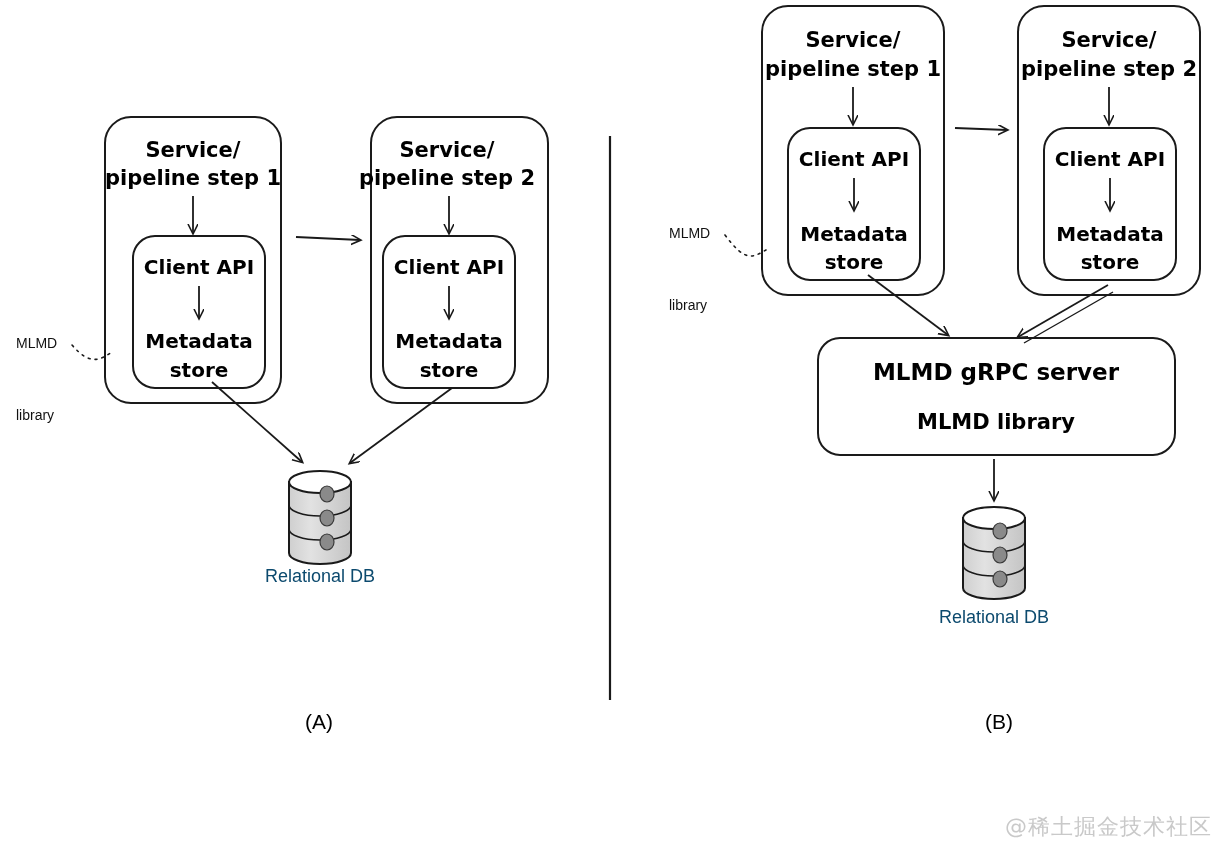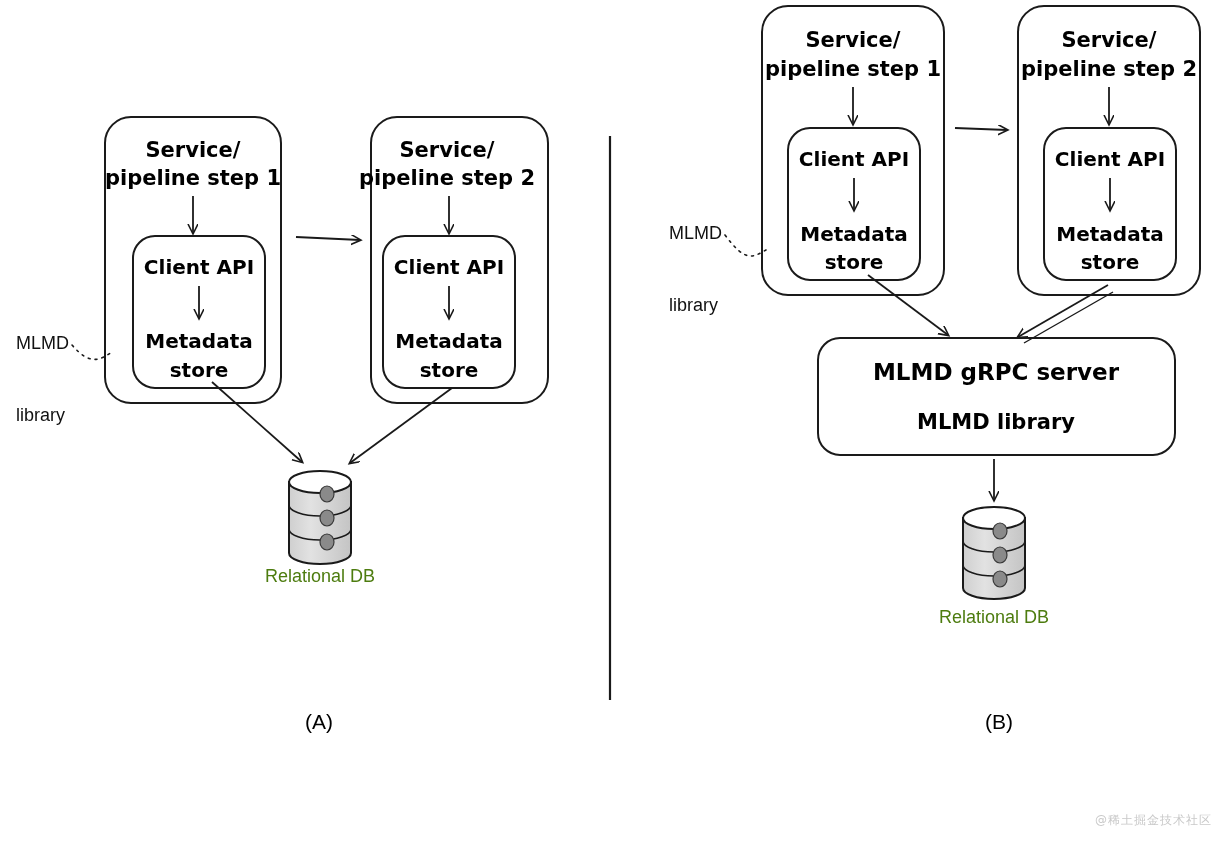"MLMD" .label-plain { font-size: 18px -> 14px }
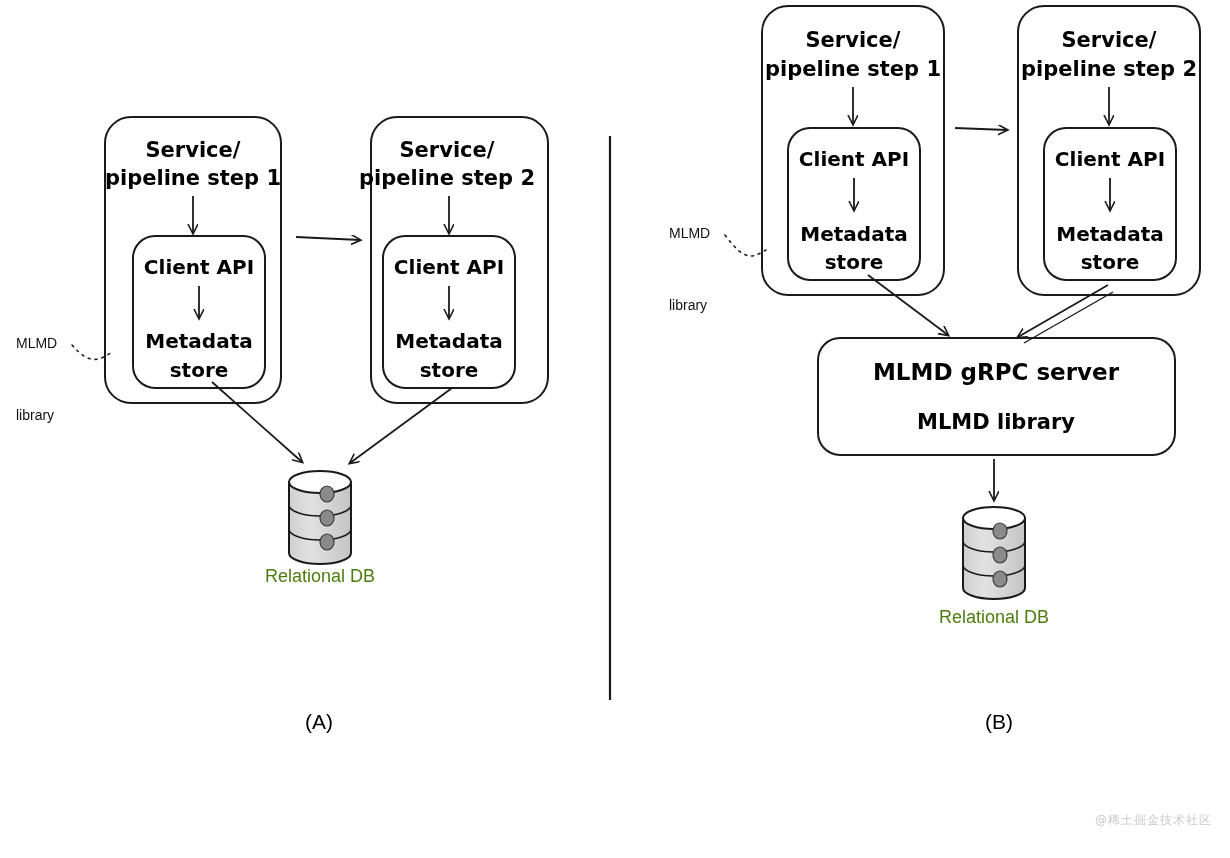"Relational DB" .db-caption { color: #4d7c0f -> #0c4a6e }
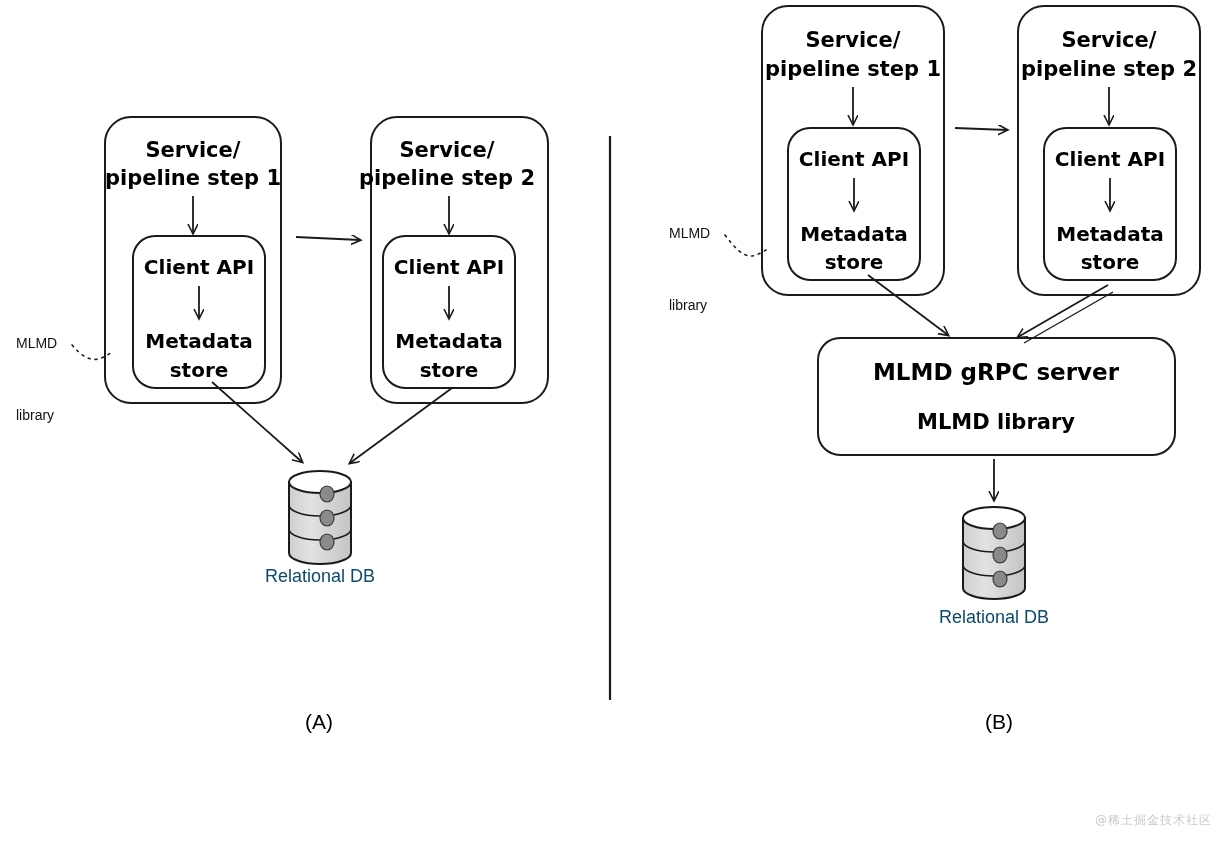"@稀土掘金技术社区" #watermark { font-size: 12px -> 22px }
